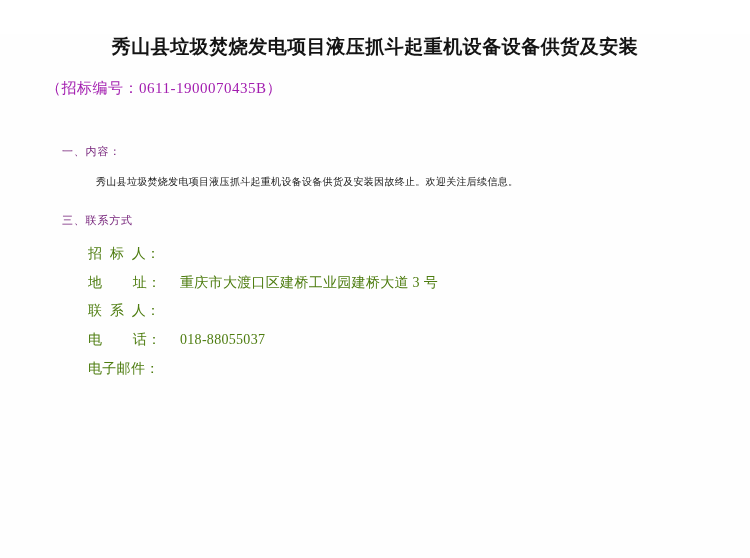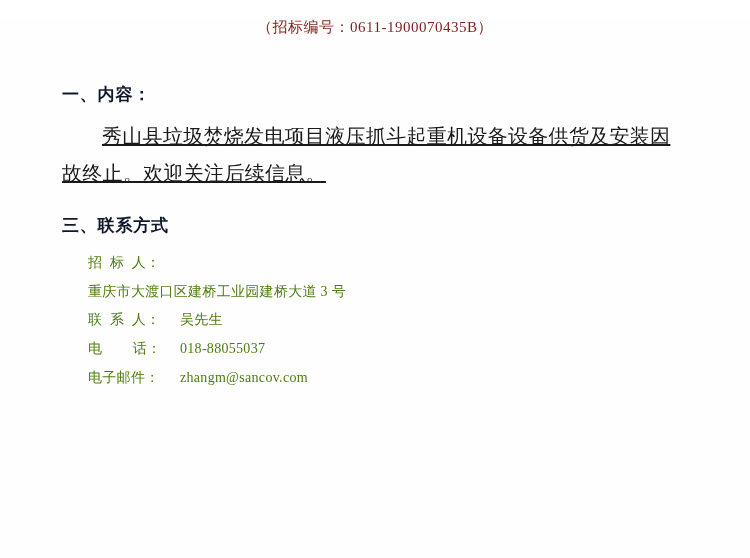"秀山县垃圾焚烧发电项目液压抓斗起重机设备设备供货及安装" div.doc-title { html: none -> <div>秀山县垃圾焚烧发电项目液压抓斗起重机设备设备供货及安装</div> }
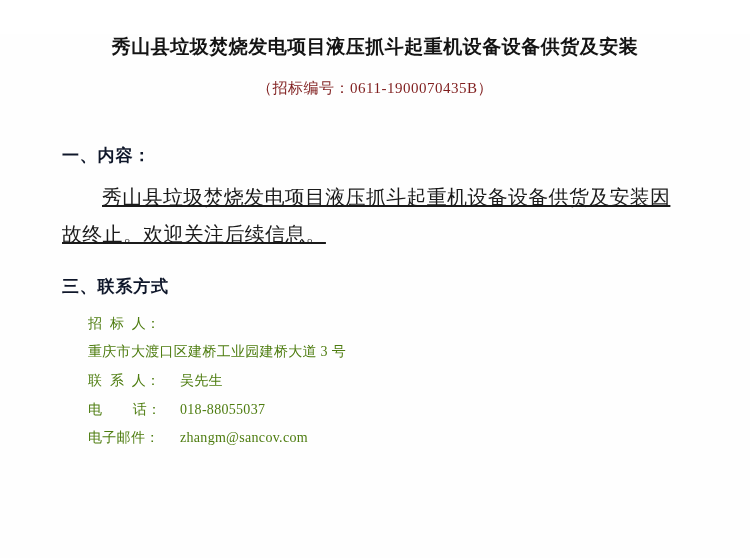"（招标编号：0611-1900070435B）" .doc-subtitle { color: #7f1d1d -> #a21caf; text-align: center -> none }
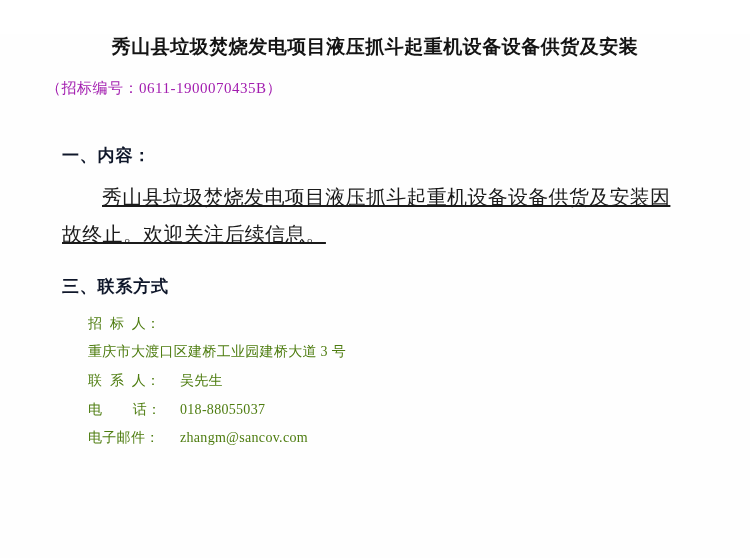"一、内容：" .section-heading { color: #0f172a -> #701a75; font-size: 17px -> 11px; font-weight: bold -> normal }
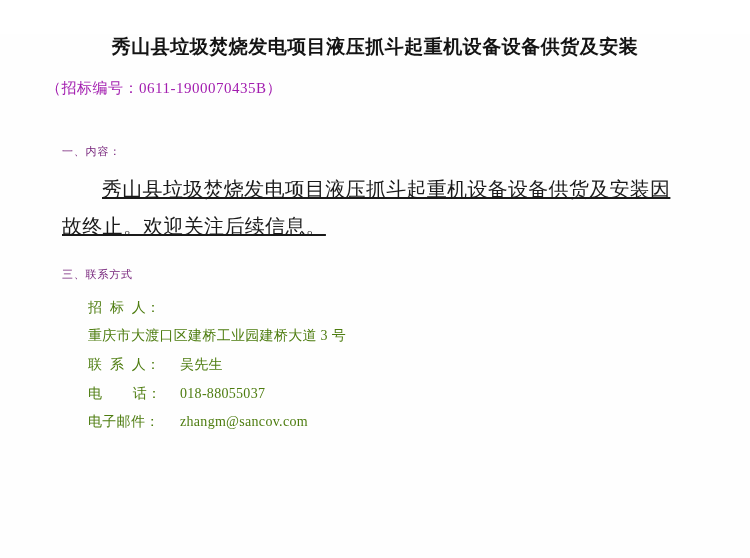"秀山县垃圾焚烧发电项目液压抓斗起重机设备设备供货及安装因故终止。欢迎关注后续信息" .para { font-size: 20px -> 10px; margin: 0 -> 14px; text-decoration: underline -> none }
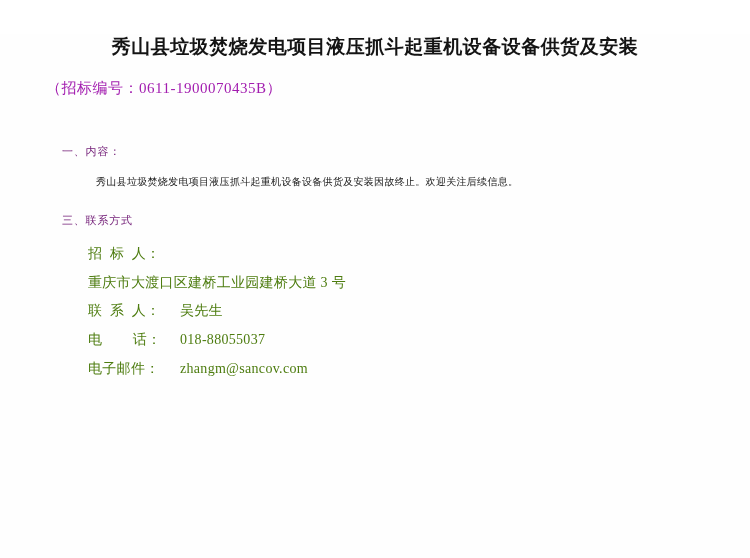"地 址：" span.contact-label { html: none -> <span>地 址：</span> }
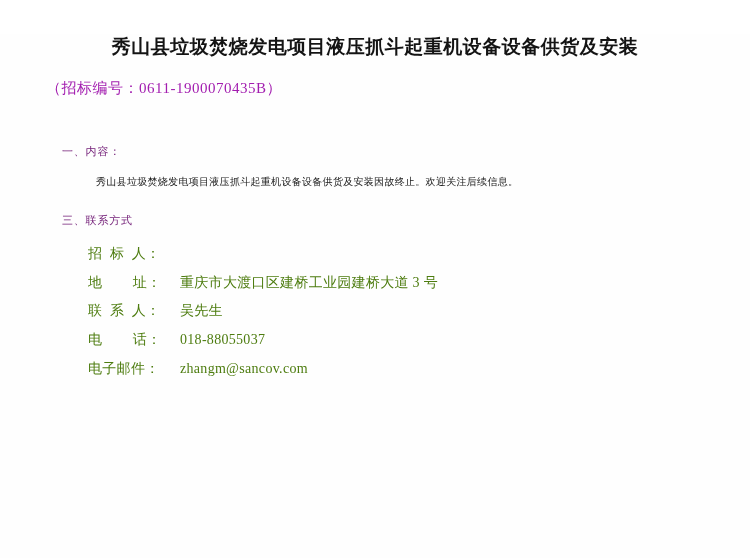"吴先生" span.contact-value { html: <span>吴先生</span> -> none }
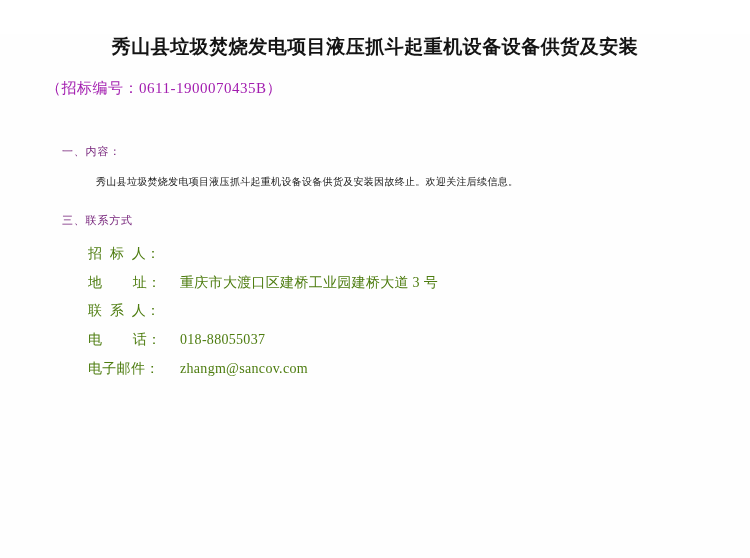"zhangm@sancov.com" span.contact-value { html: <span>zhangm@sancov.com</span> -> none }
